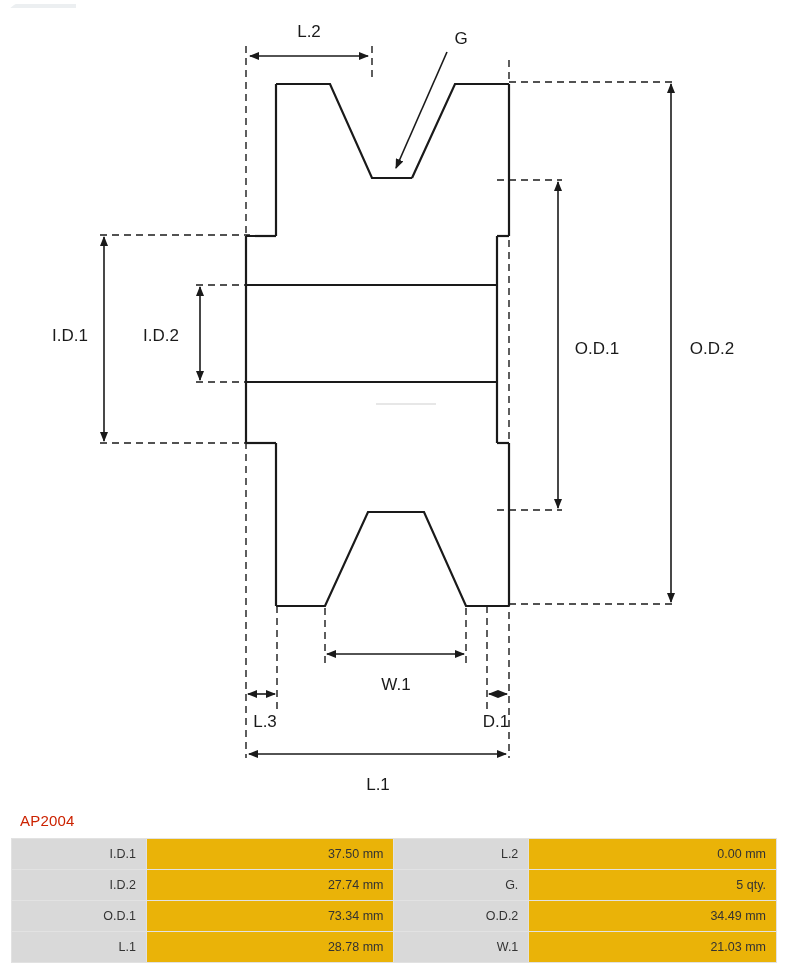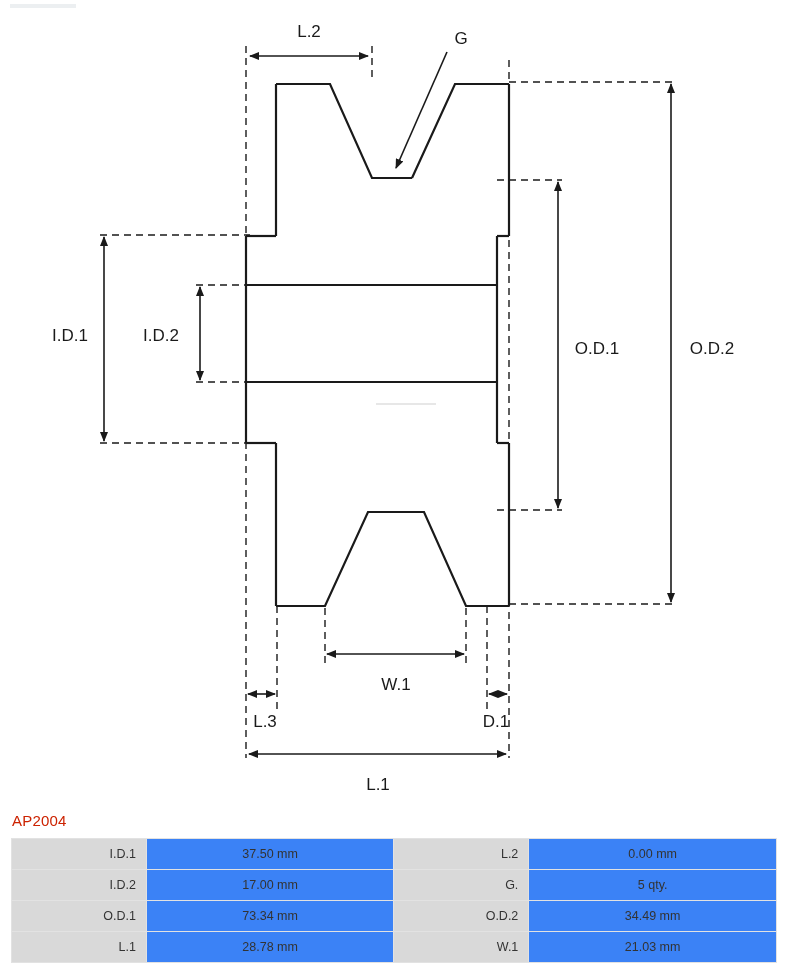"L.2" #page { border-radius: none -> 31px }
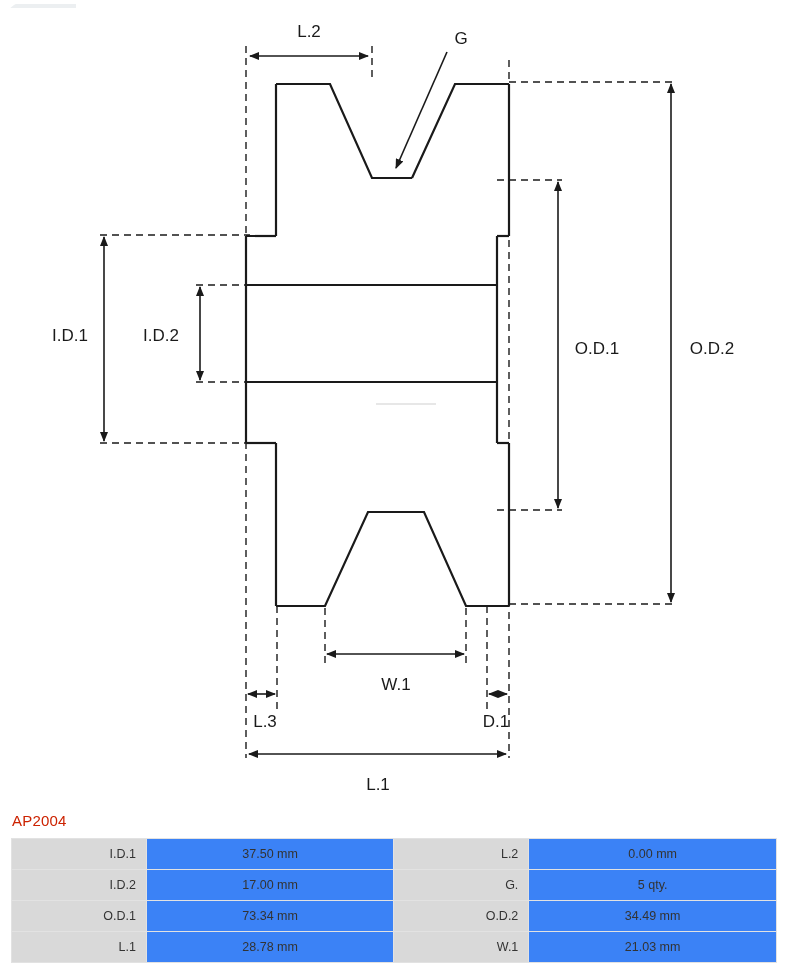"AP2004" .part-no { left: 12px -> 20px }
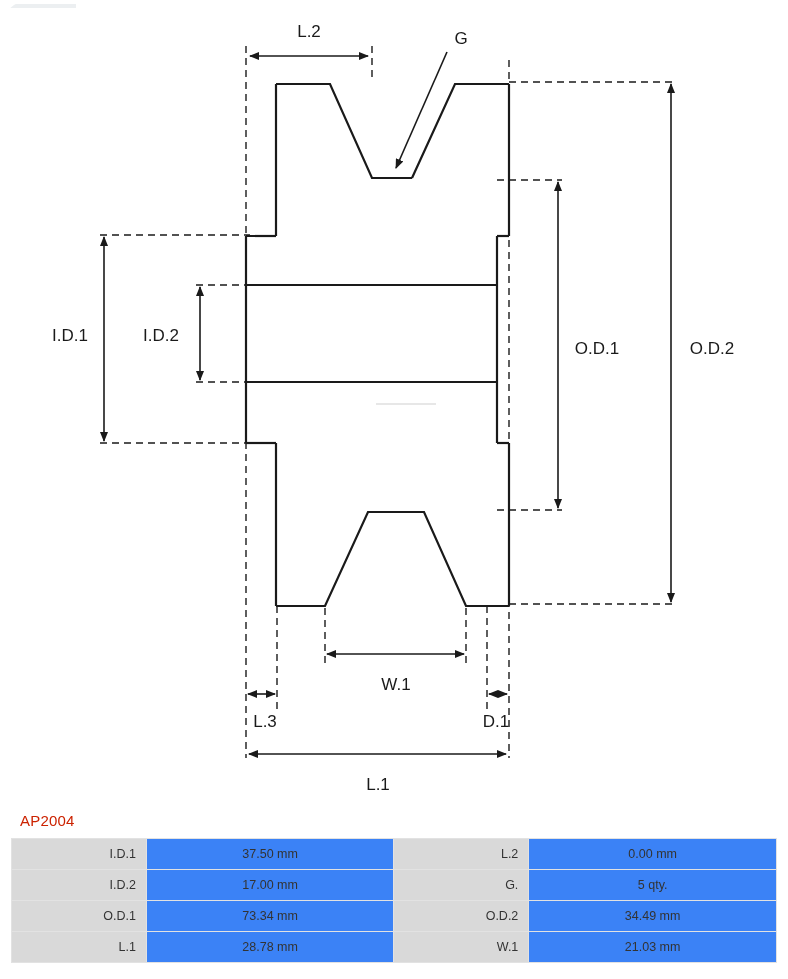"37.50 mm" .spec-table td.val { background: #3b82f6 -> #eab308; text-align: center -> right }
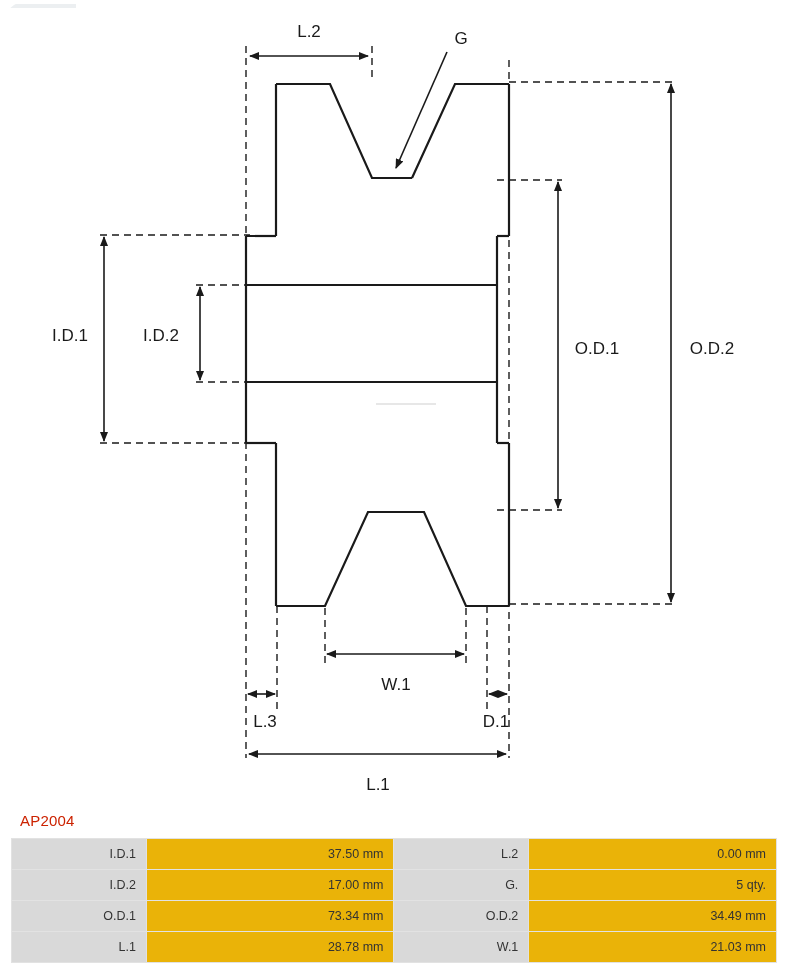"17.00 mm" td.val { text: 17.00 -> 27.74 }
